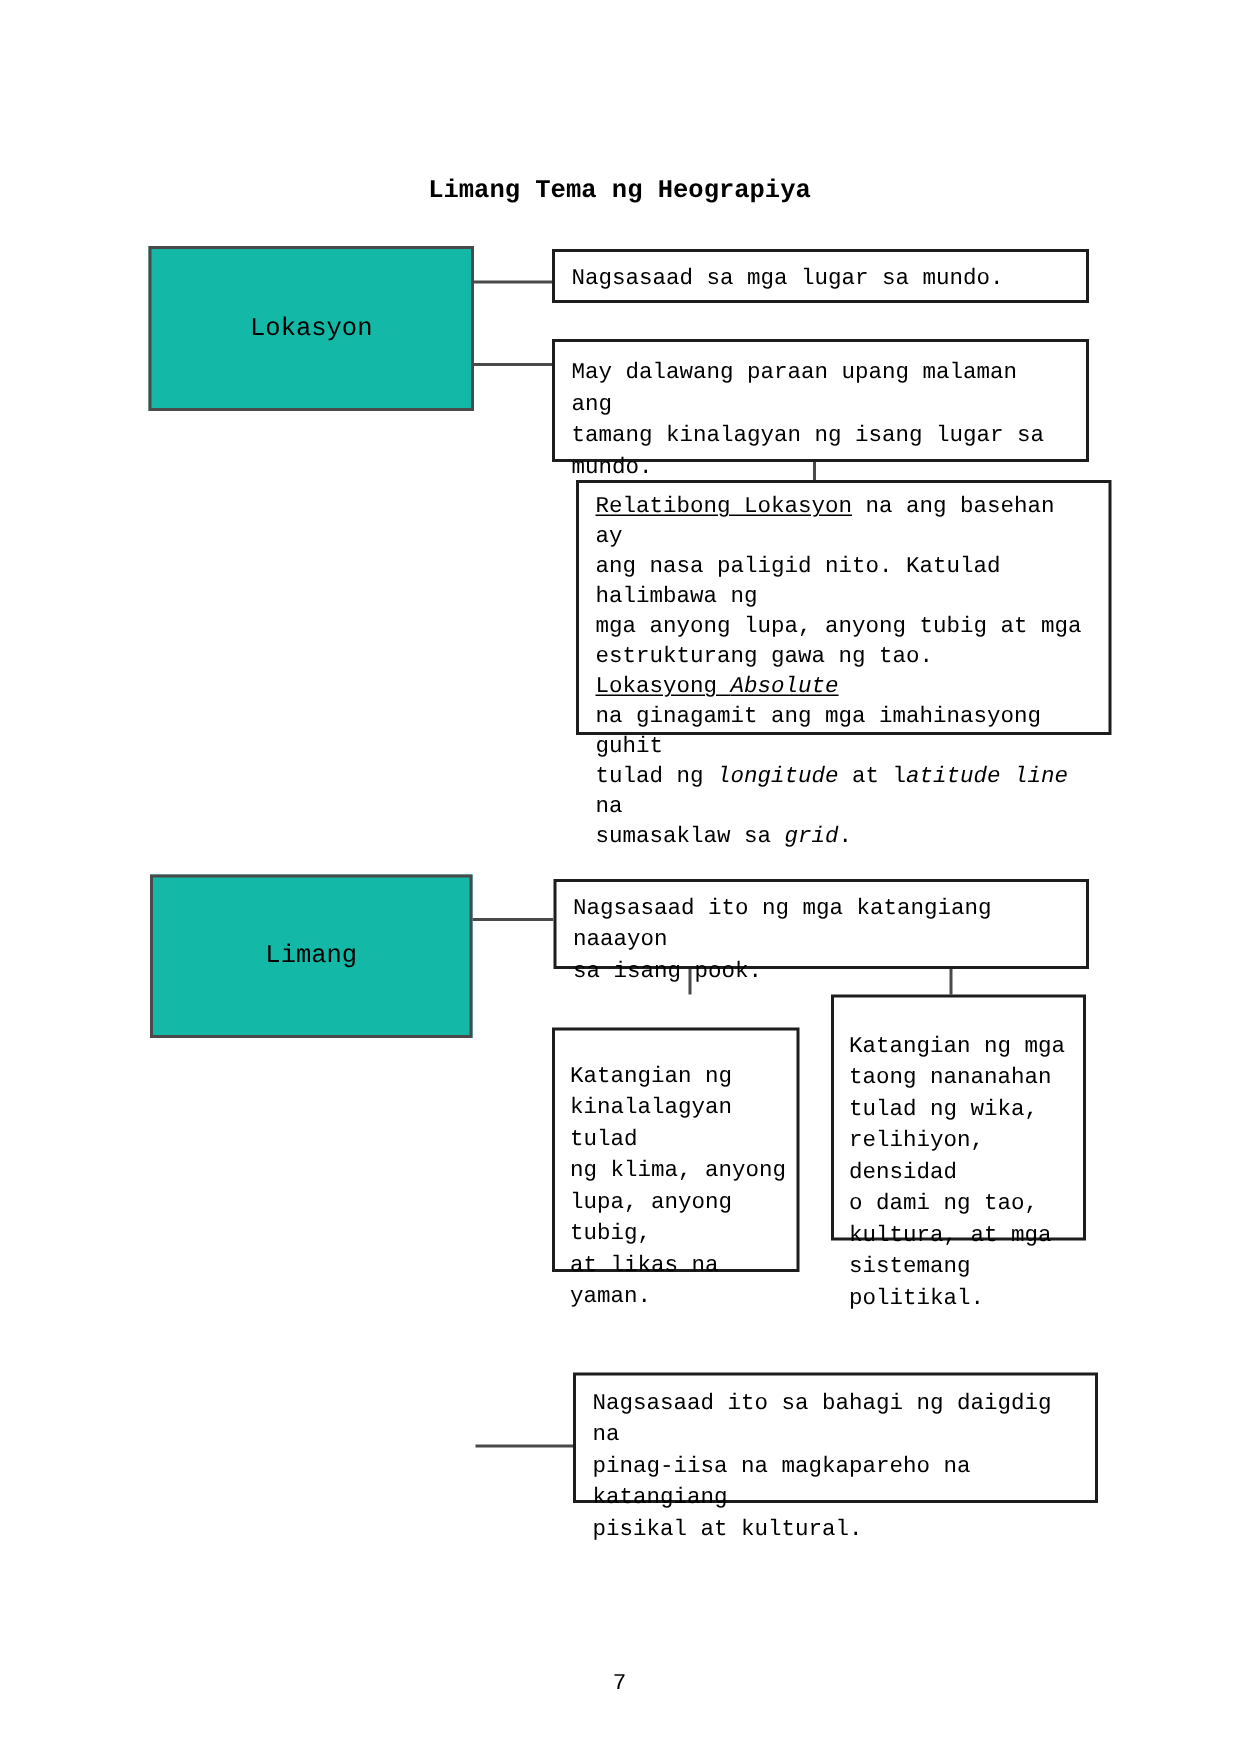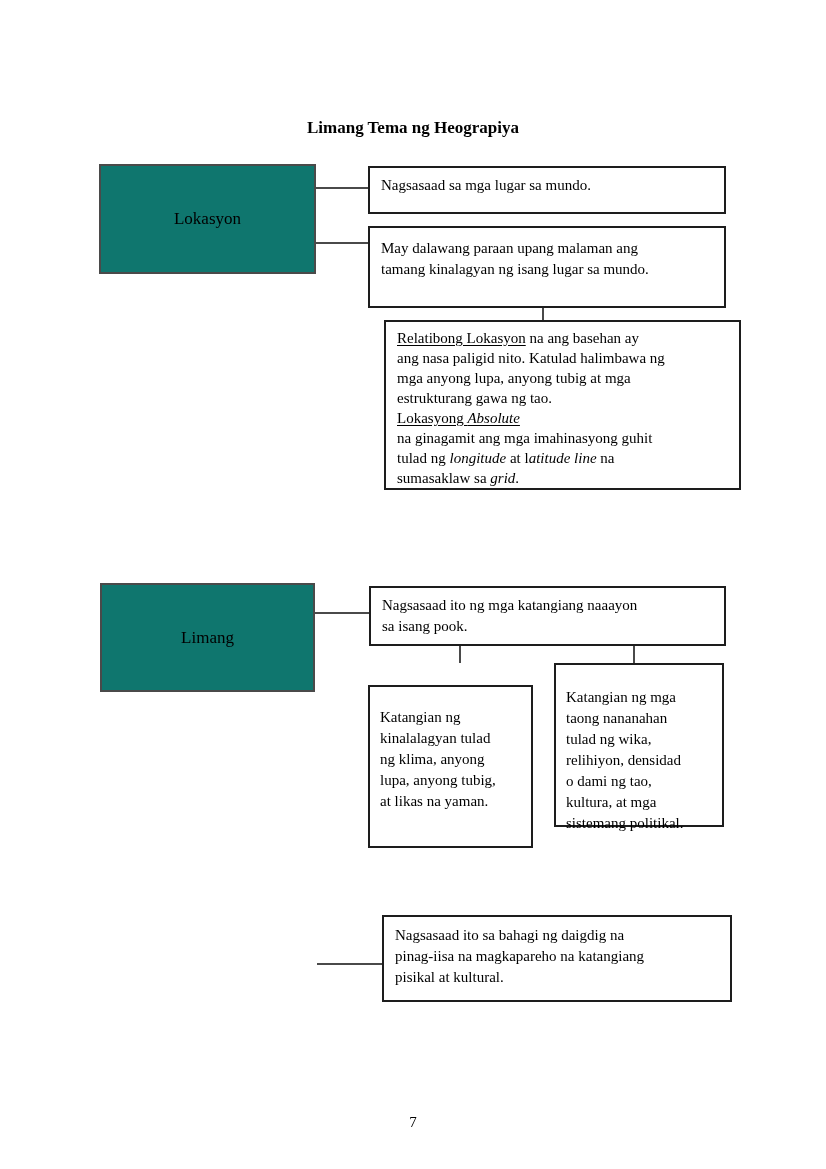"Limang Tema ng Heograpiya" .page { font-family: Liberation Serif, serif -> Liberation Mono, monospace }
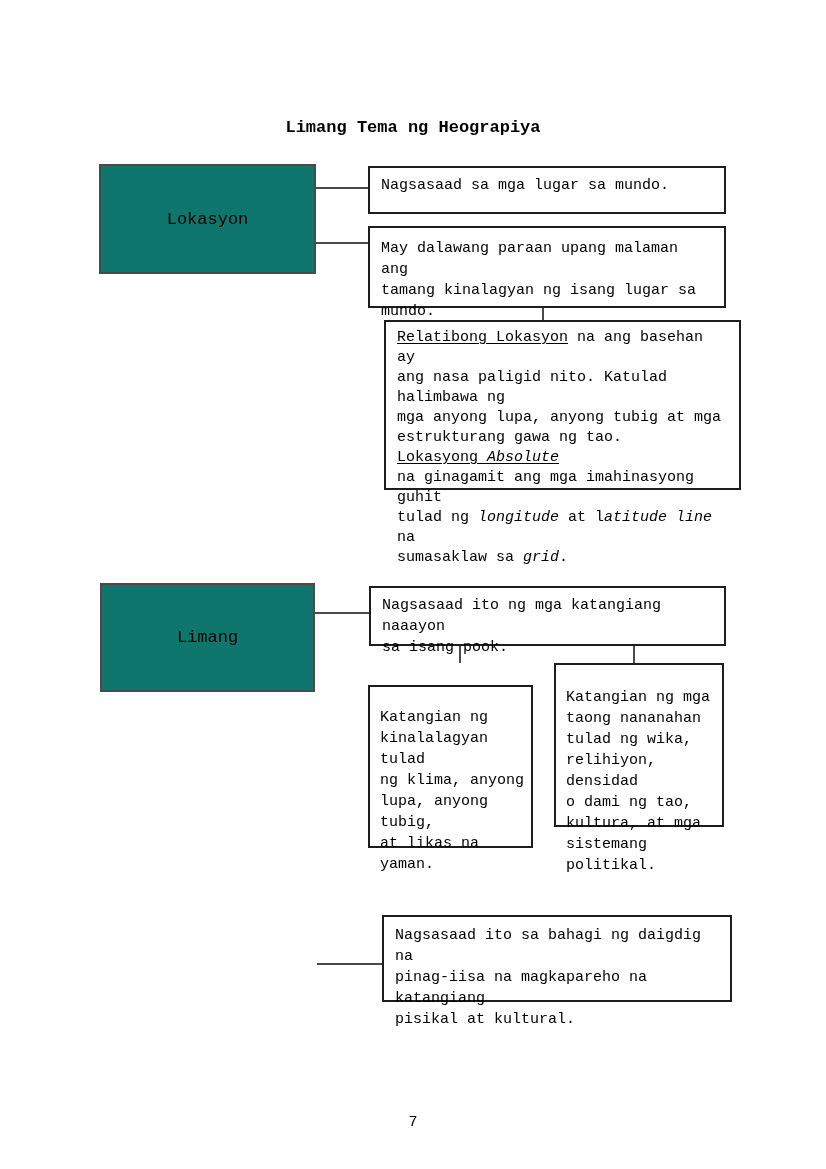"Nagsasaad sa mga lugar sa" div.desc-box { height: 48px -> 36px }
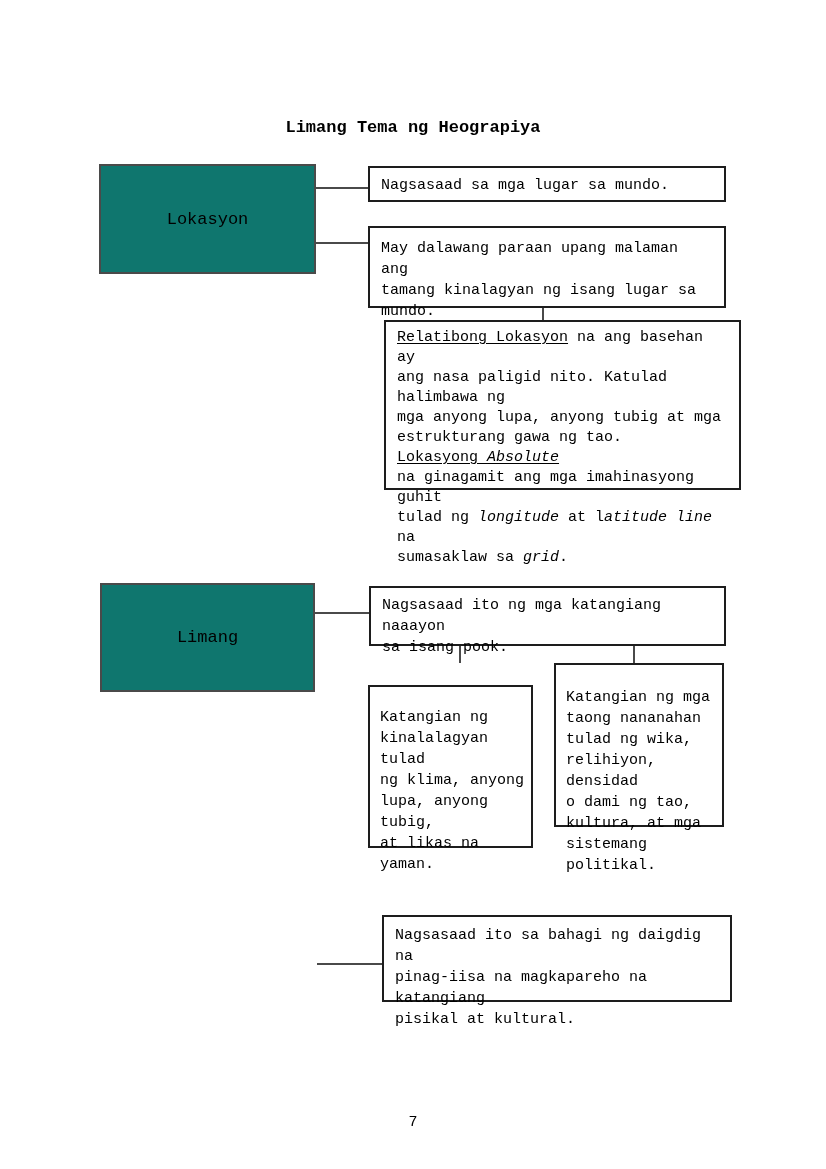"Lokasyon" .theme-box { background: #0f766e -> #14b8a6 }
